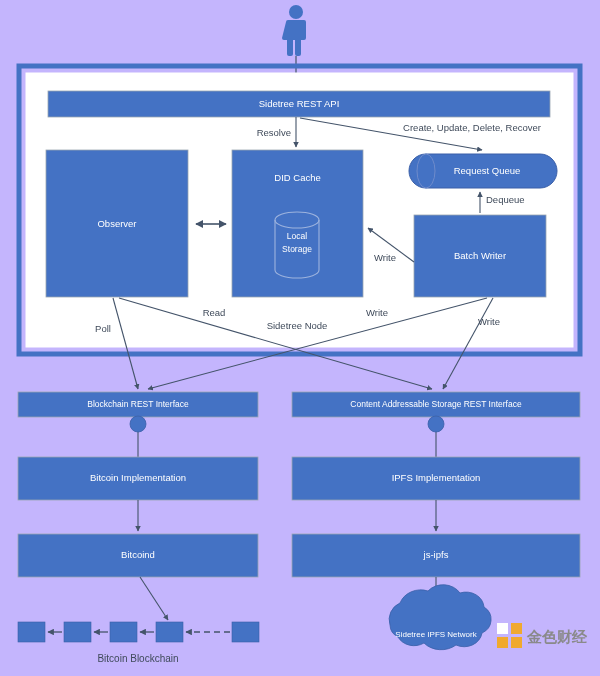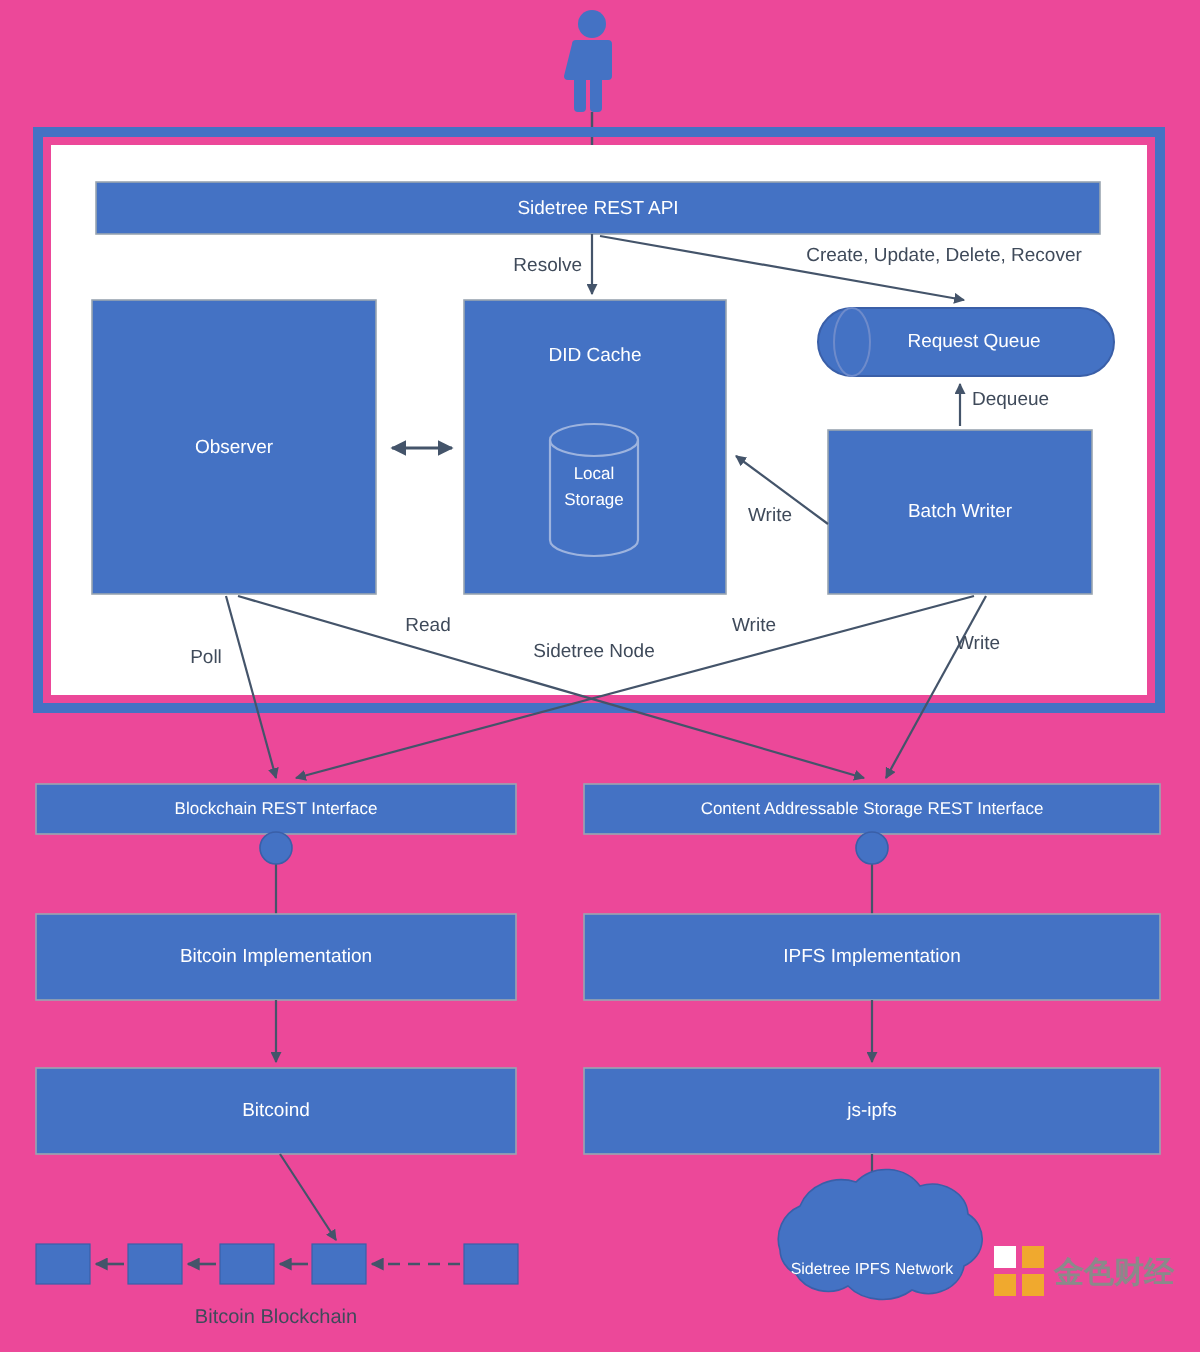"Sidetree REST API" #canvas { background: #ec4899 -> #c4b5fd }
